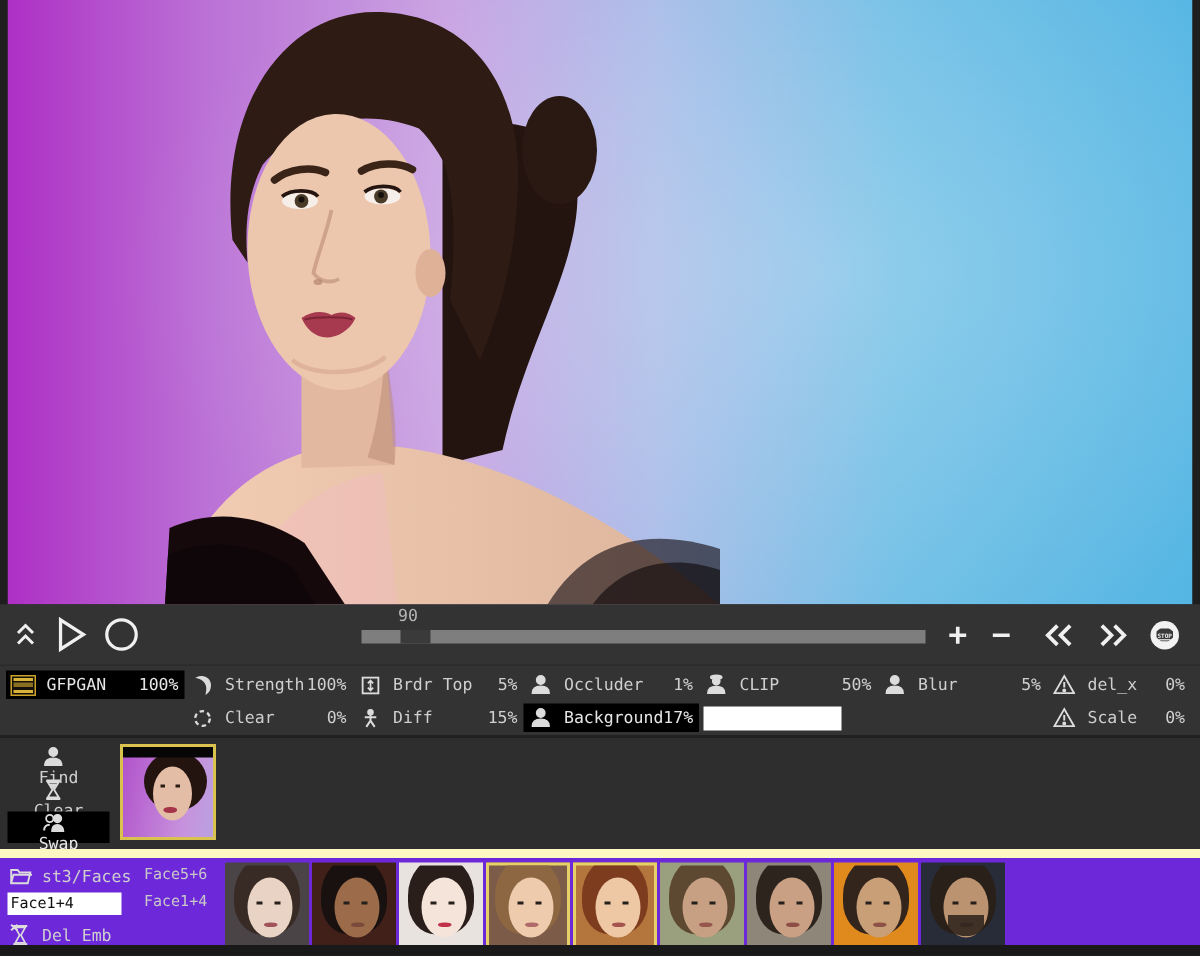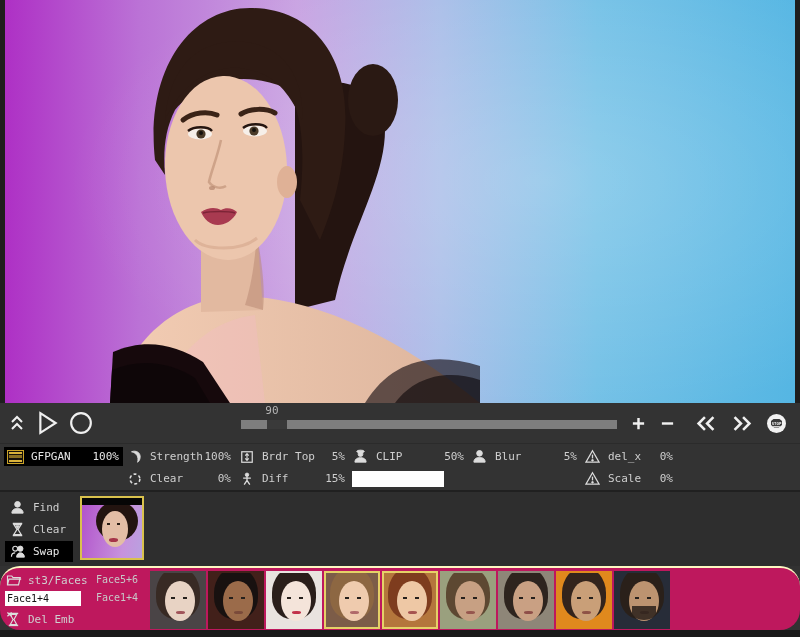"Occluder" div.tcol { html: none -> <div> <div> <span> <svg> <use></use> </svg> </span> <span>Occluder</span> <span>1%</span> </div> <div> <span> <svg> <use></use> </svg> </span> <span>Background</span> <span>17%</span> </div> </div> }
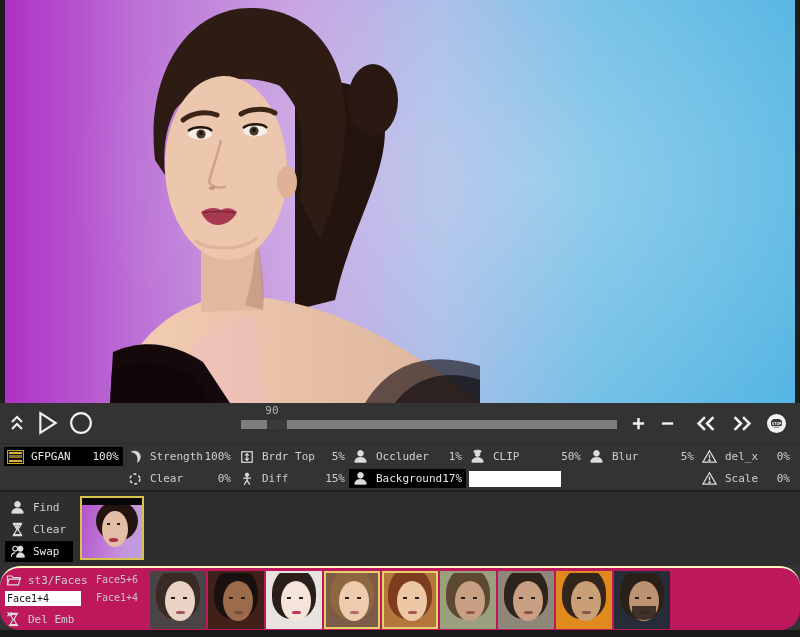"Find" .sbtn { flex-direction: none -> column }
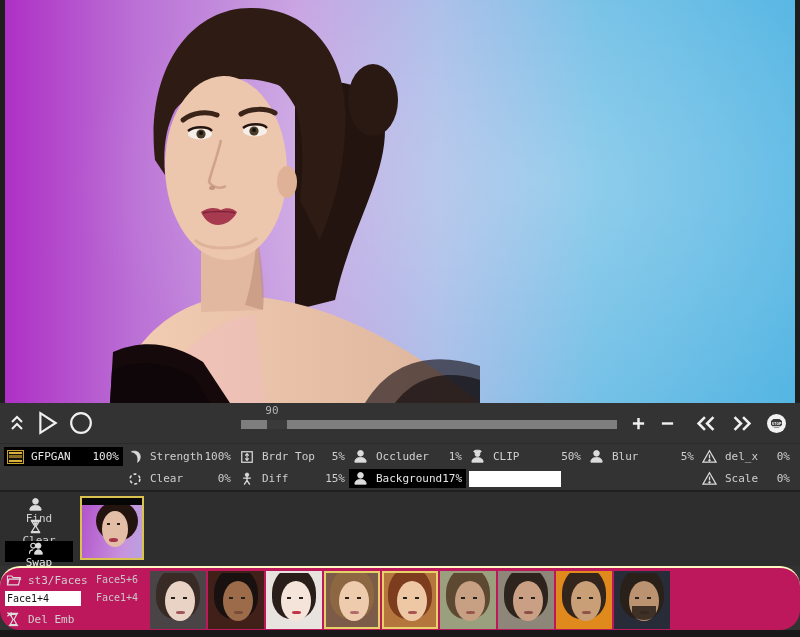"st3/Faces" .faces-panel { background: #be185d -> #6d28d9; border-radius: 20px -> none; border-top: 2px solid #fef9c3 -> 6px solid #fef9c3 }
